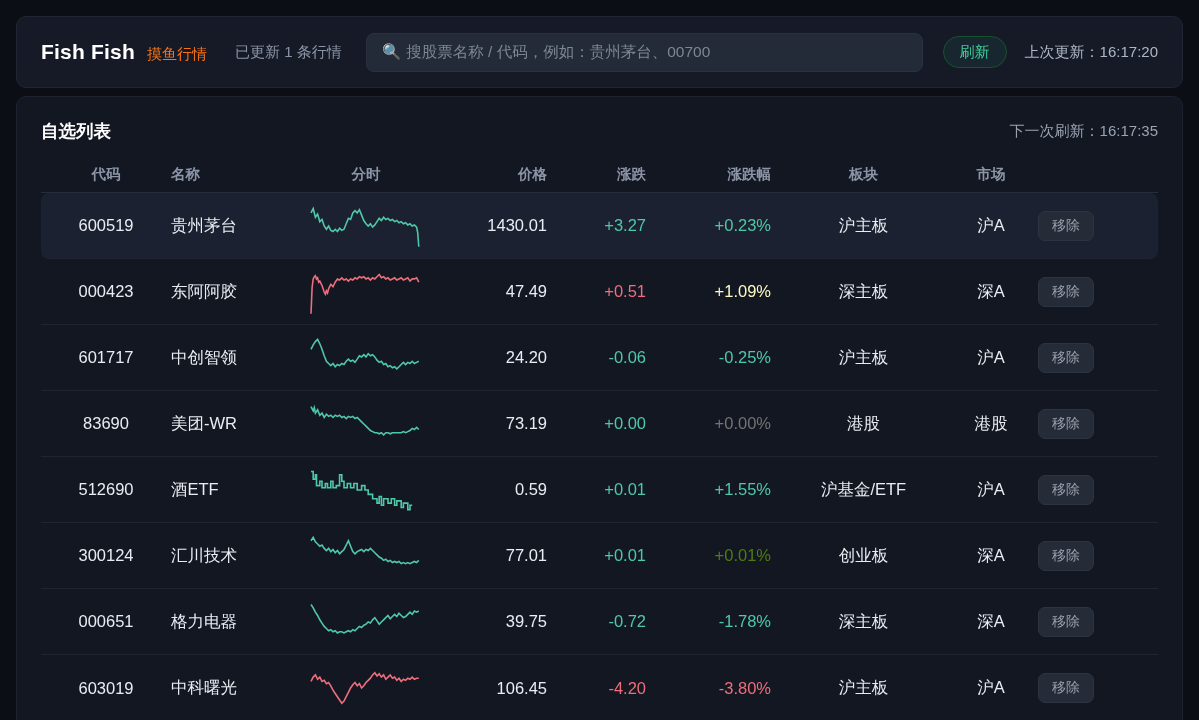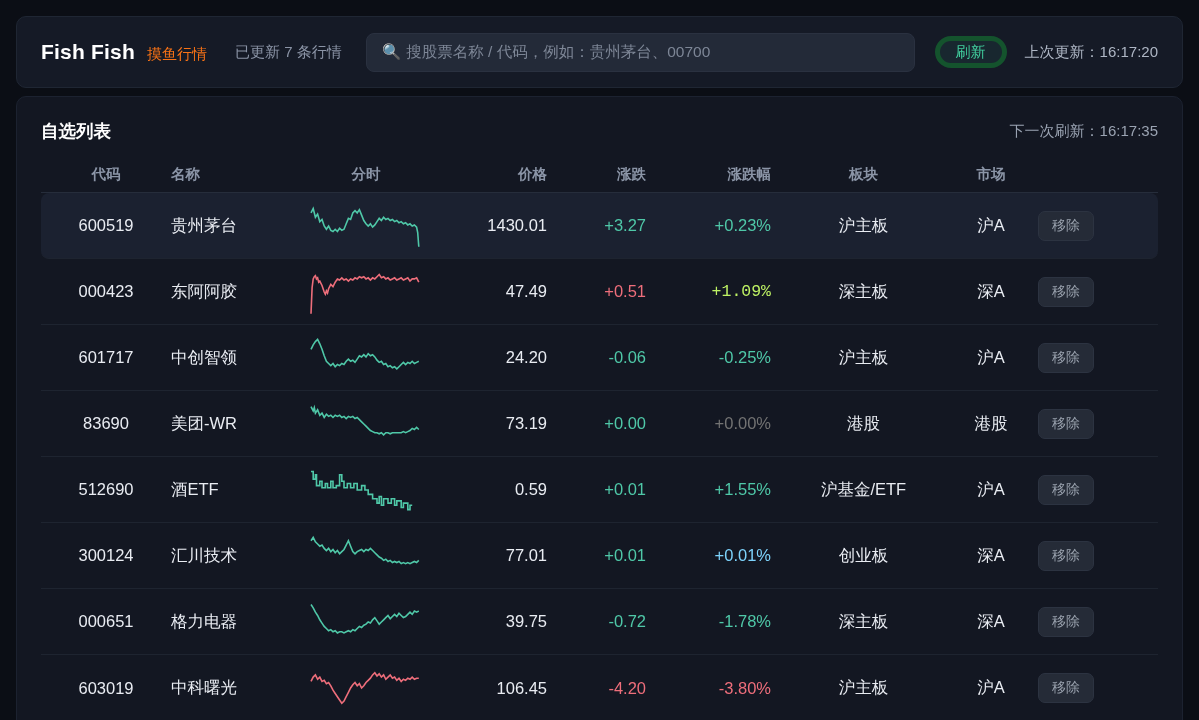"已更新 7 条行情" span.update-count { text: 7 -> 1 }
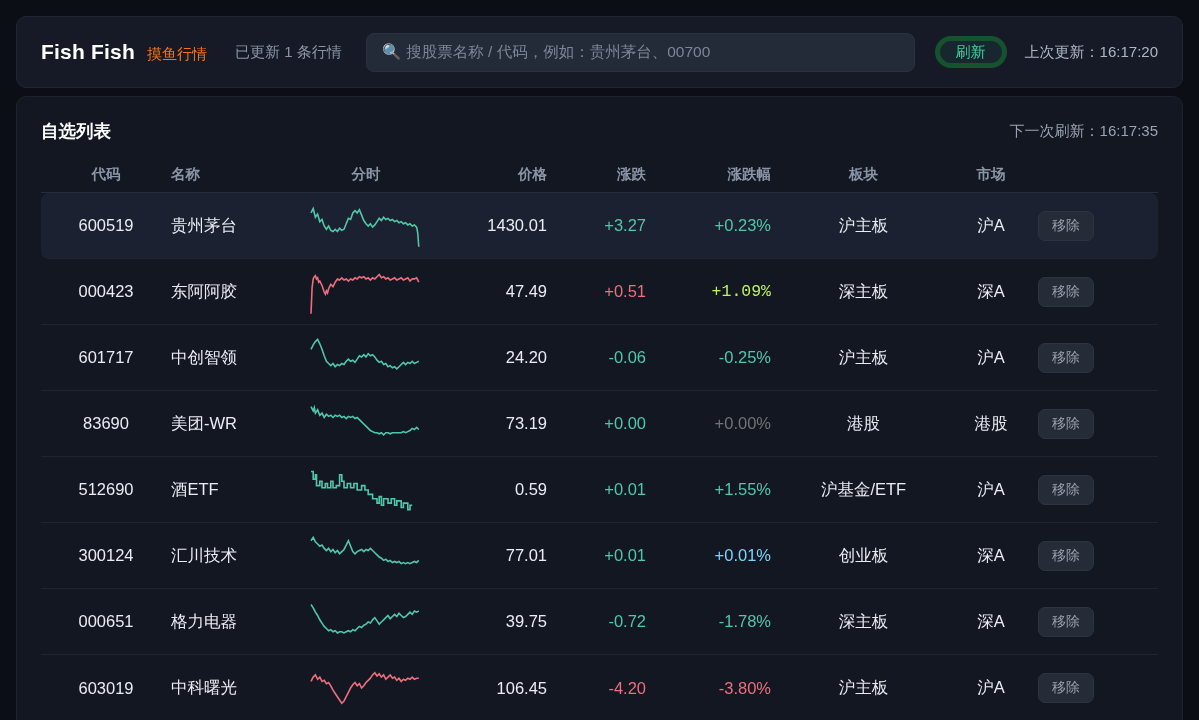"刷新" .refresh-btn { border: 5px solid #14532d -> 1px solid #14532d }
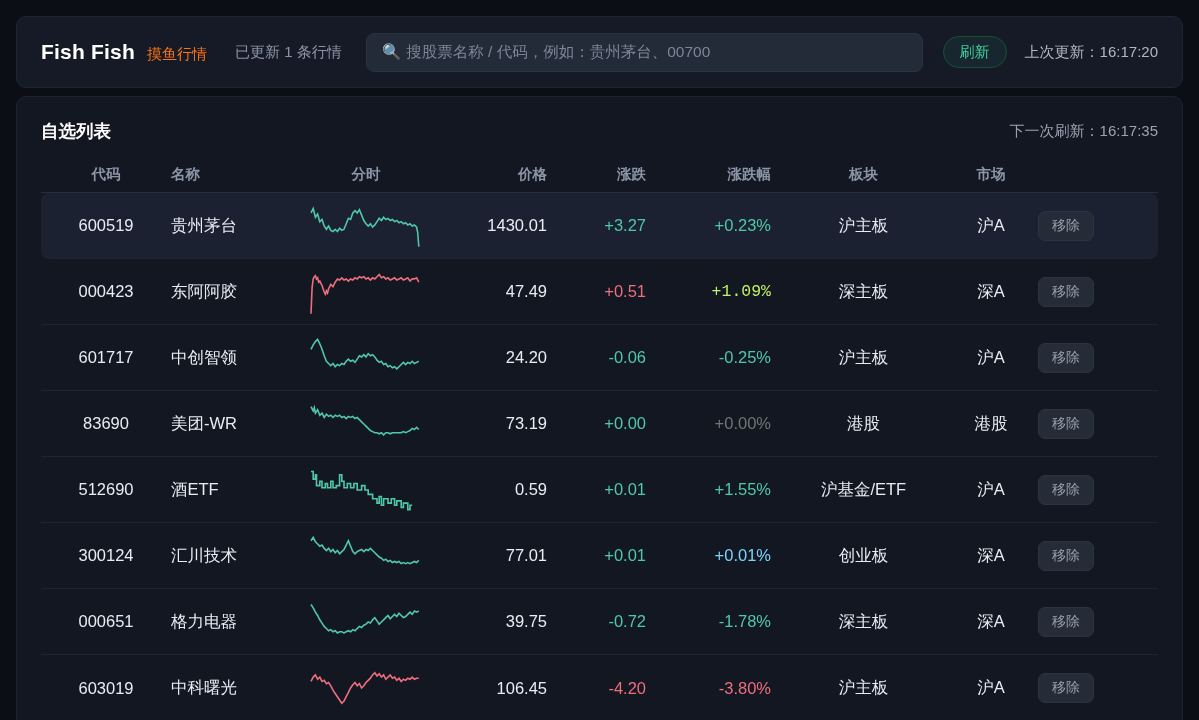"+1.09%" div.cell { color: #bef264 -> #fef9c3; font-family: Liberation Mono, monospace -> none }
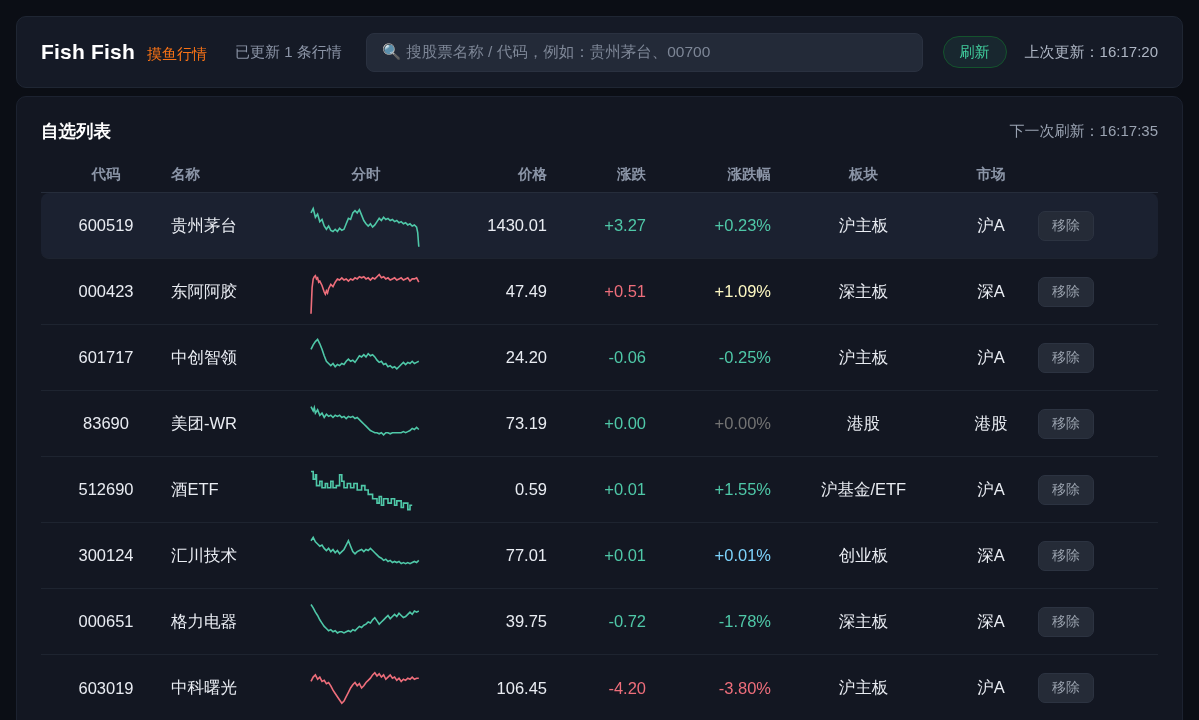"+0.01%" div.cell { color: #7dd3fc -> #4d7c0f }
